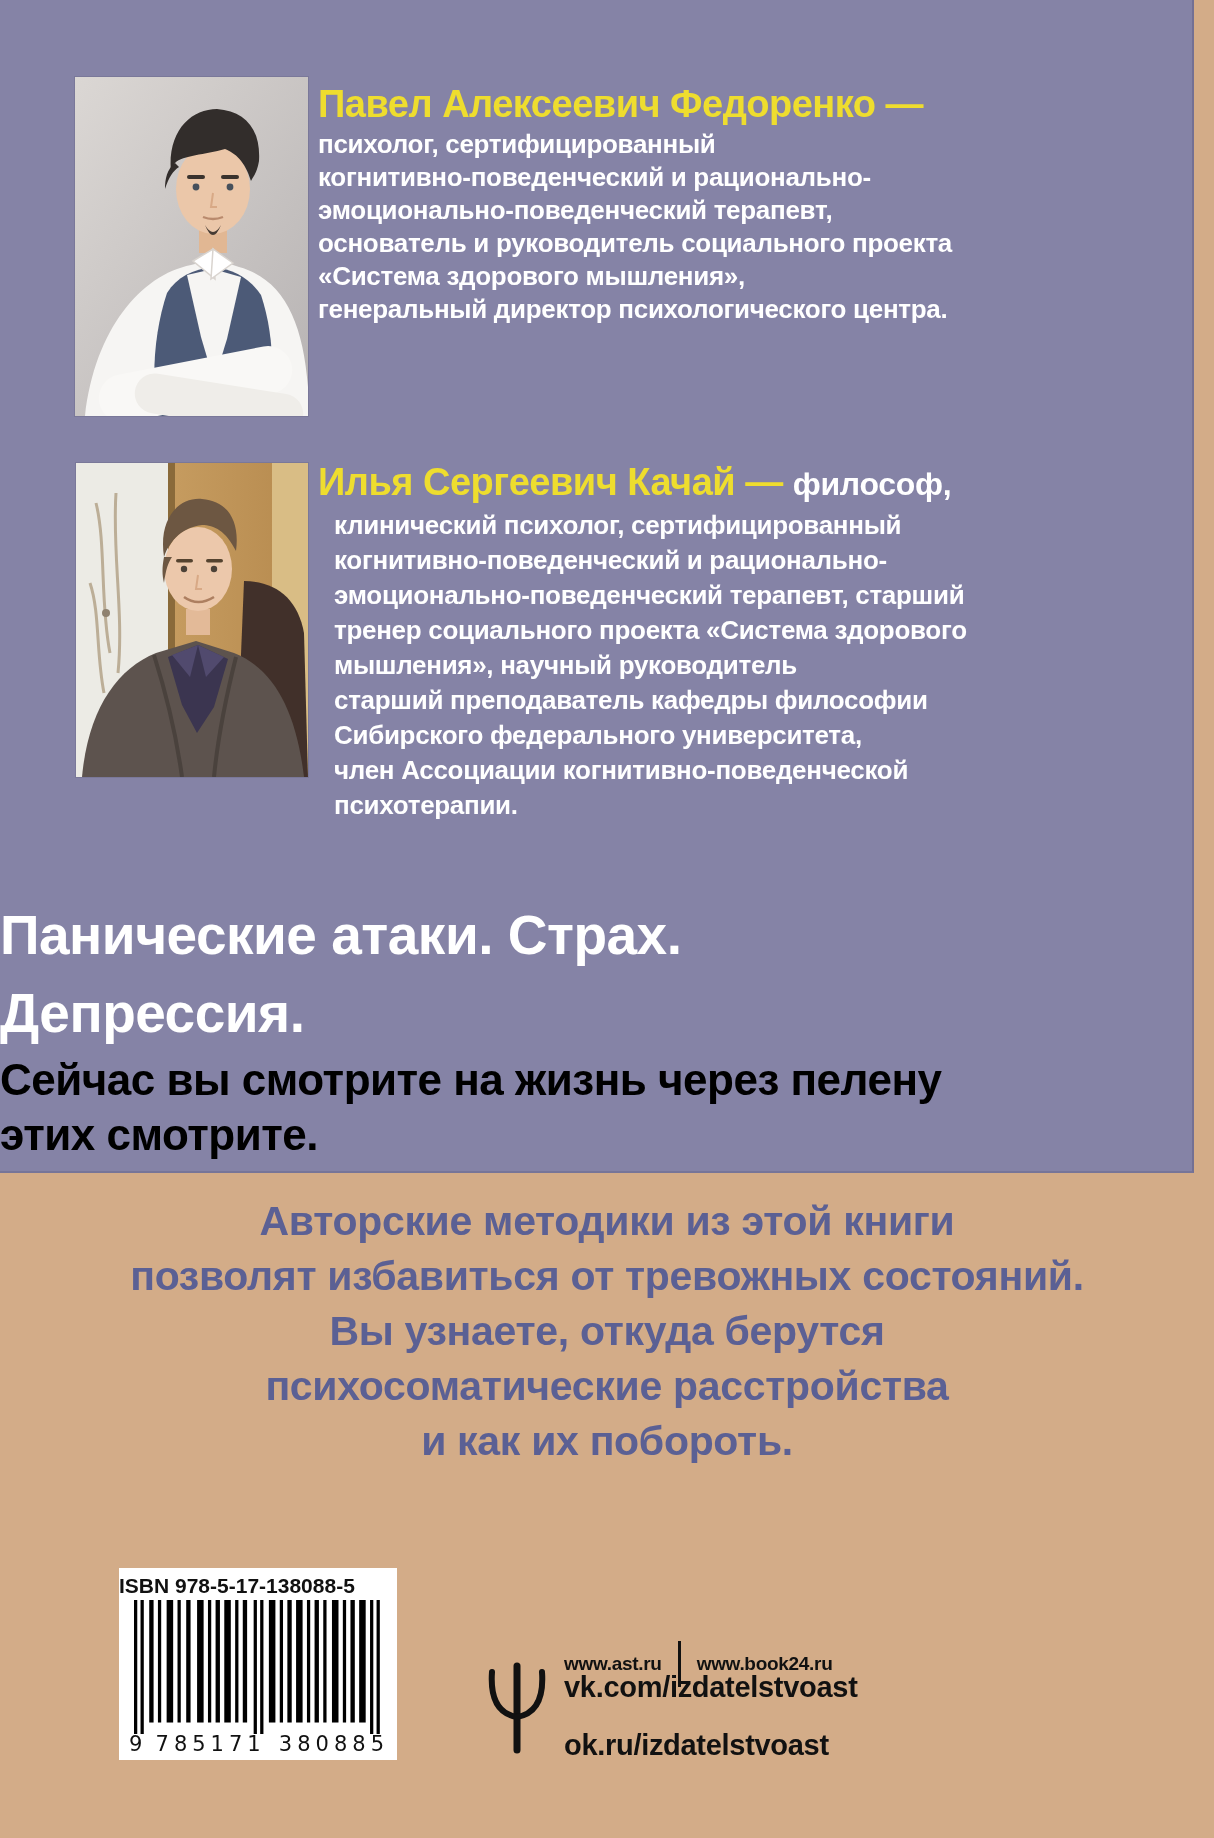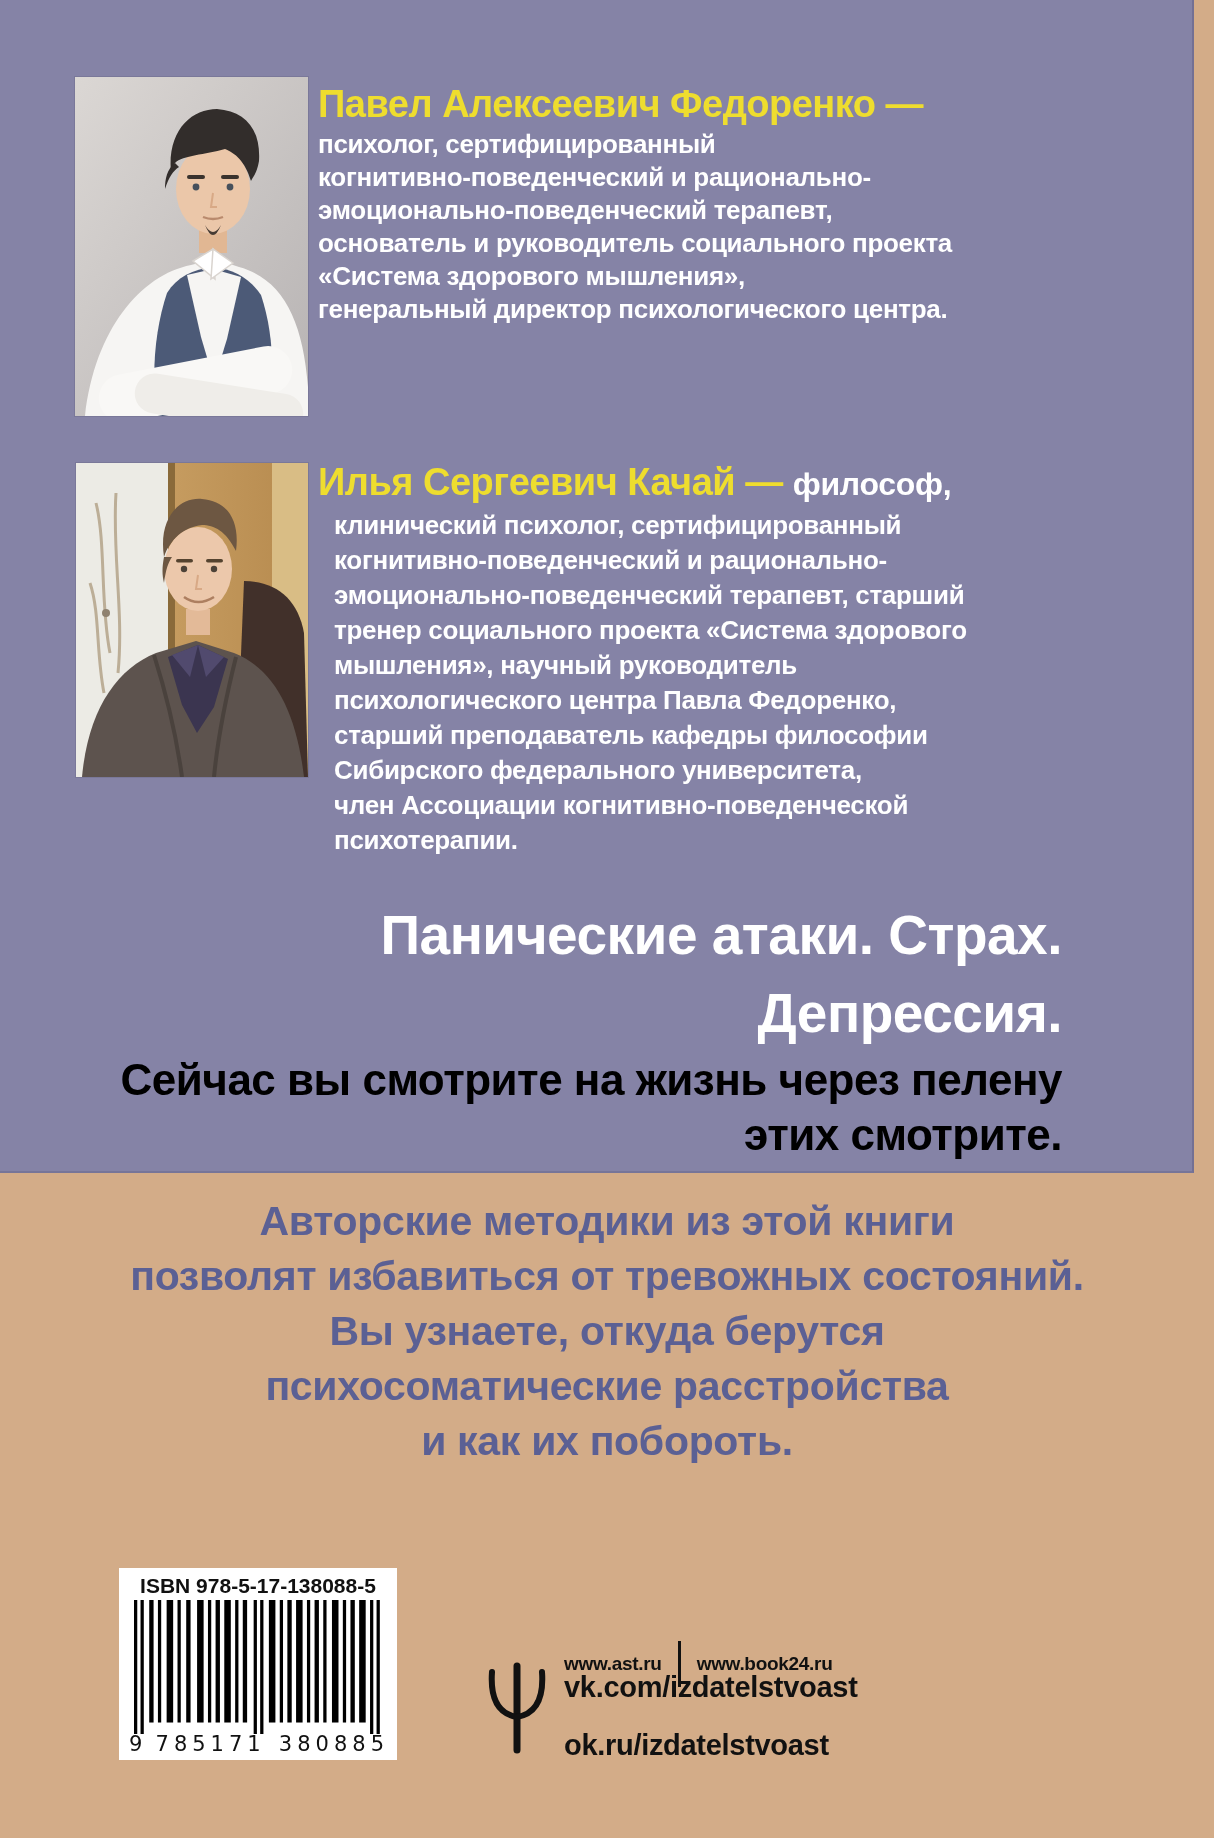"психологического центра Павла Федоренко," div.bio-line { html: <div>психологического центра Павла Федоренко,</div> -> none }
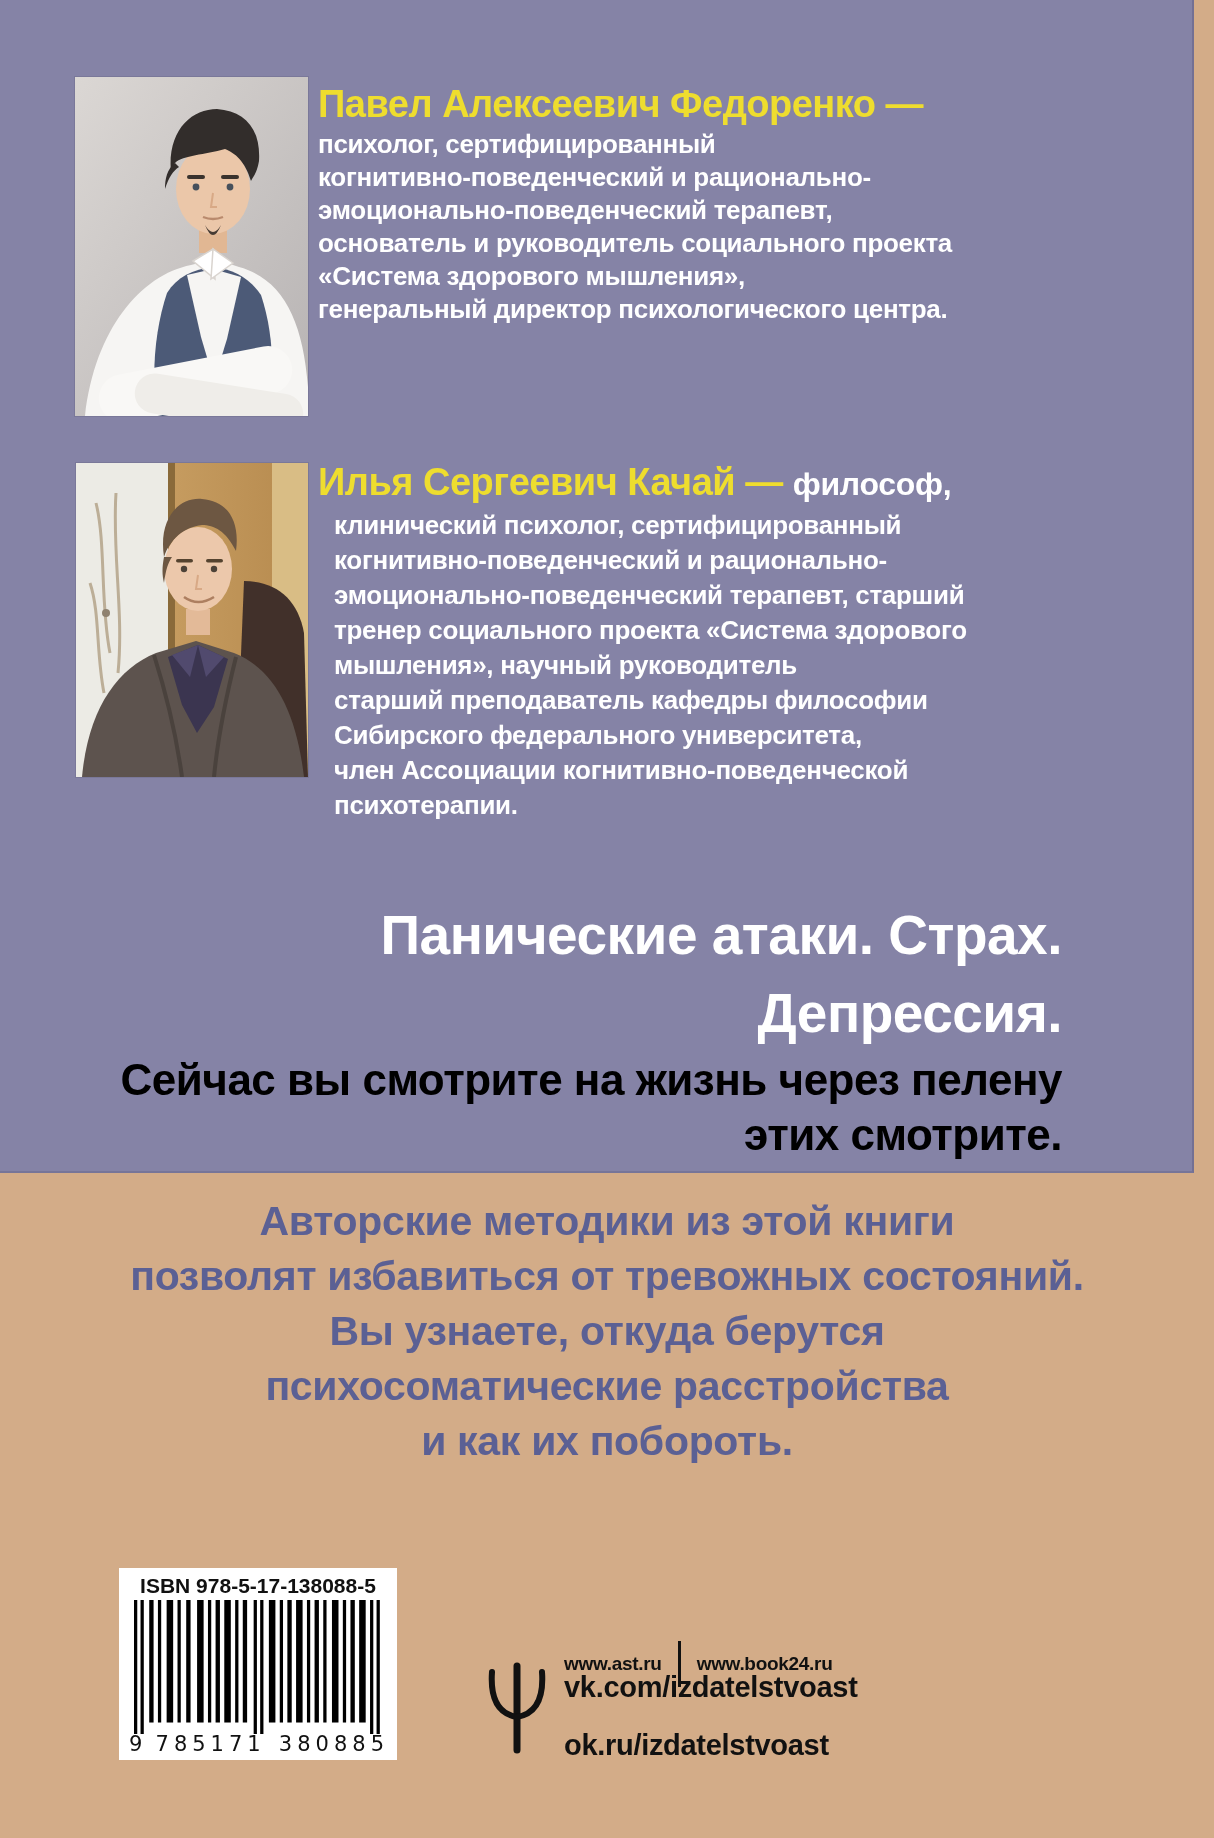"Панические атаки. Страх." .headline { text-align: right -> left }
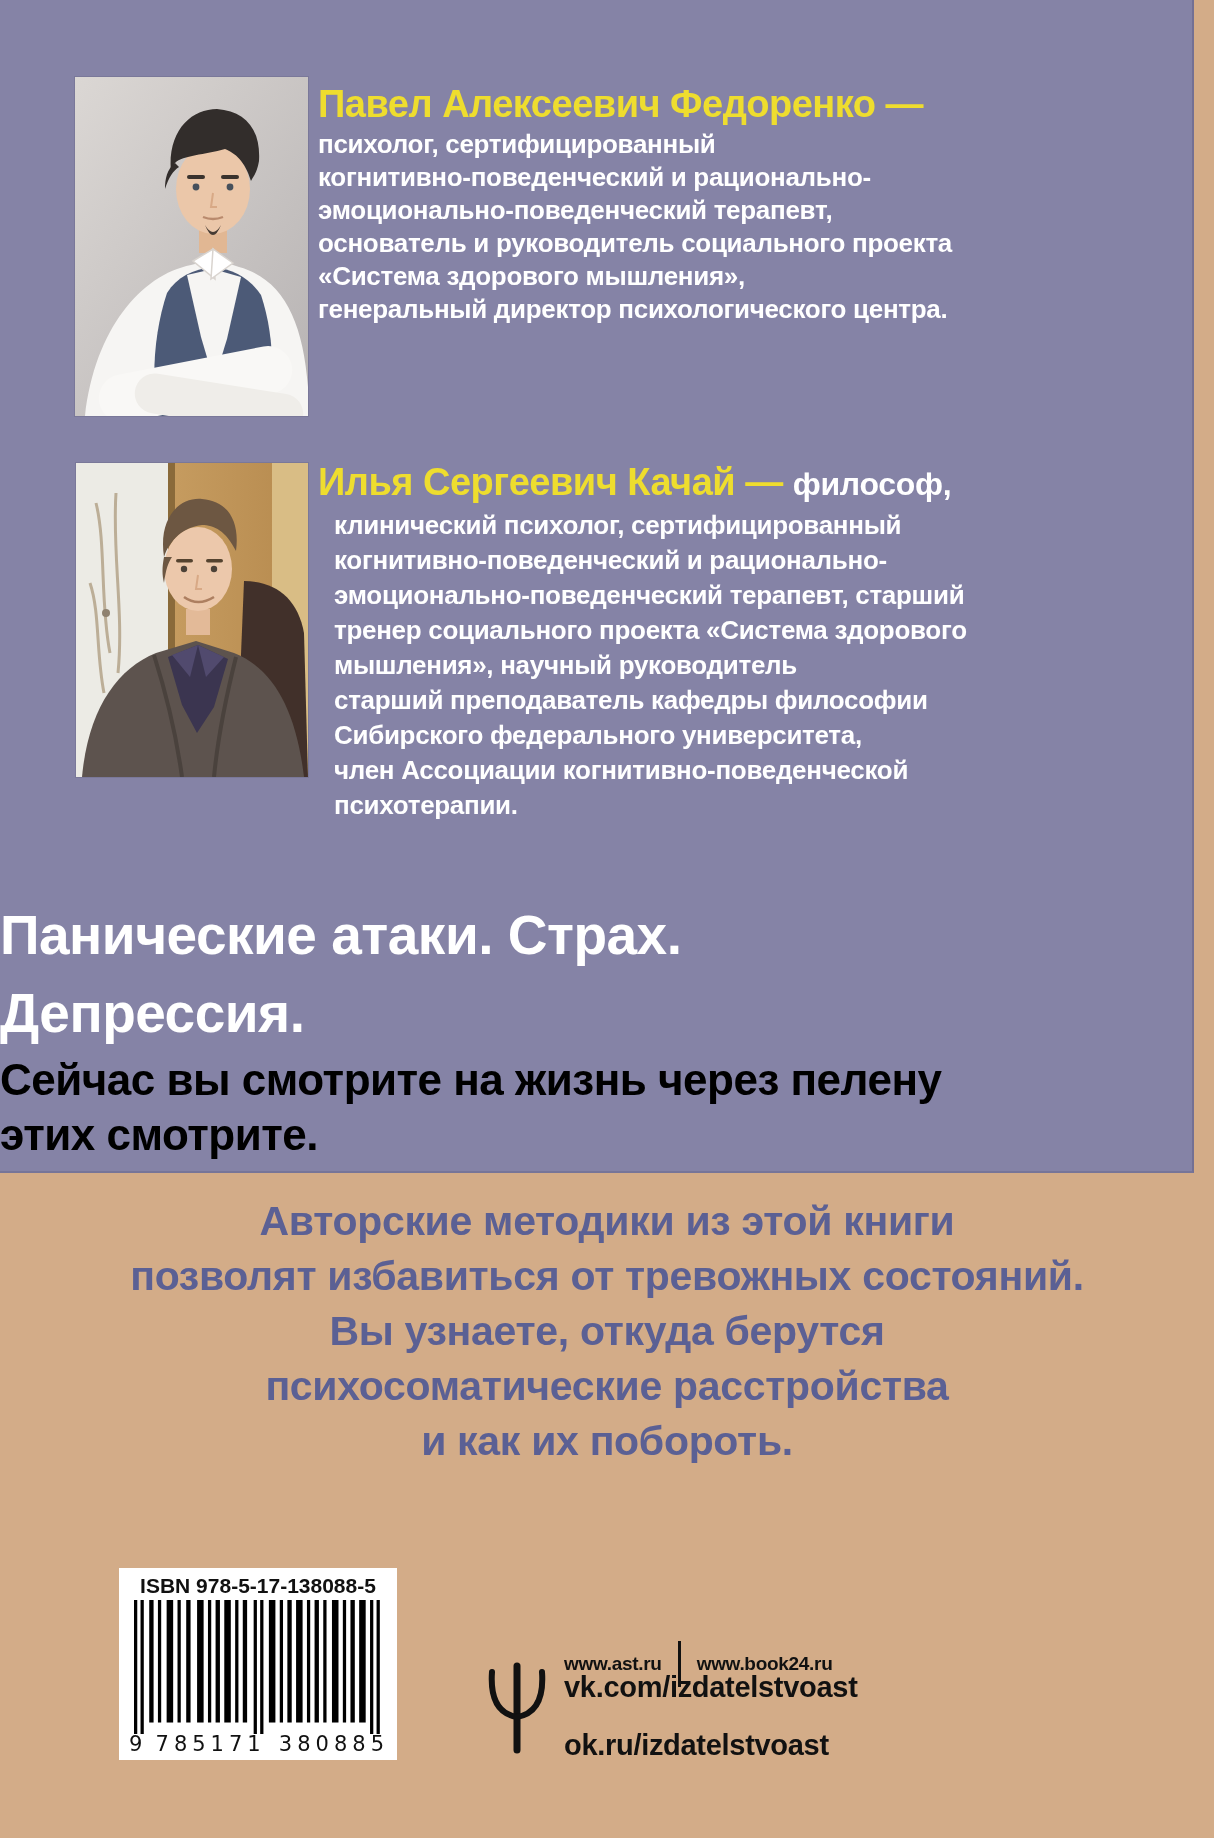"ISBN 978-5-17-138088-5" .isbn-box { text-align: center -> none }
